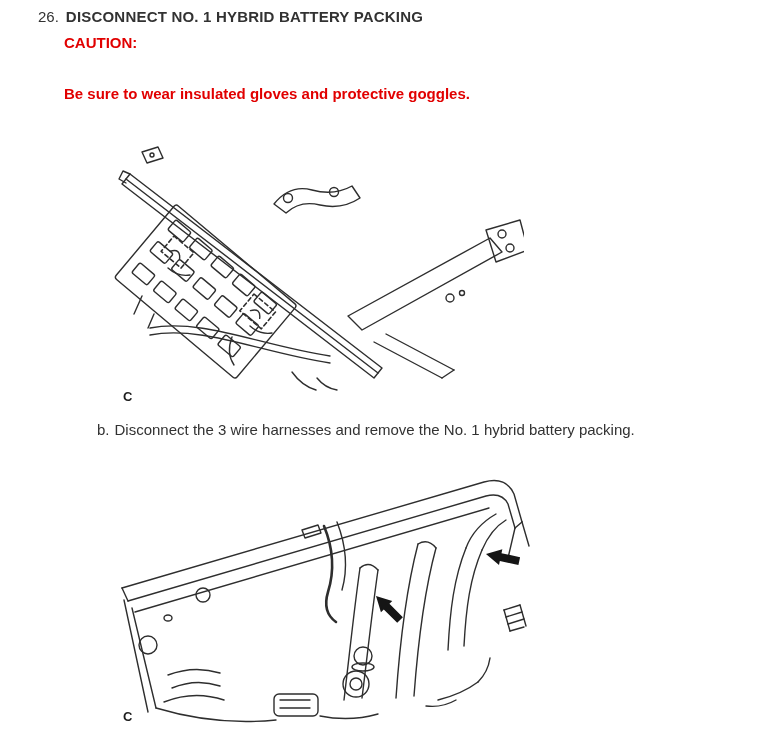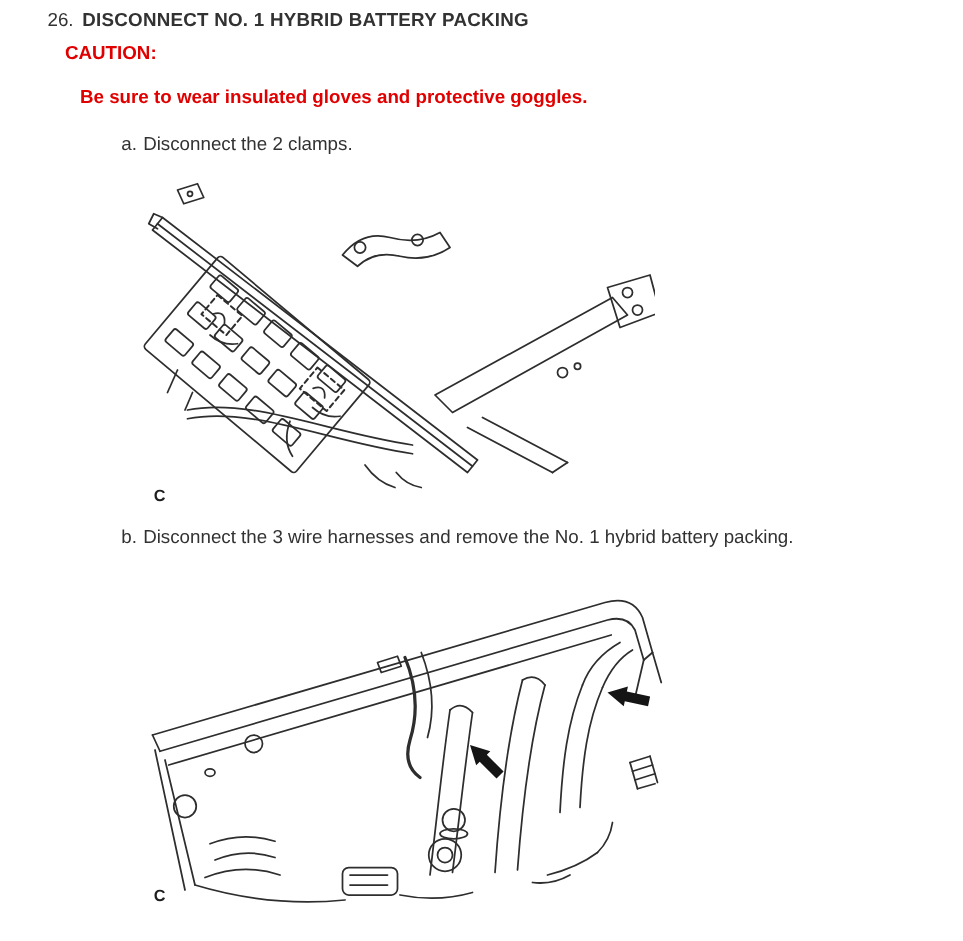"CAUTION:" .caution-label { left: 52px -> 64px }
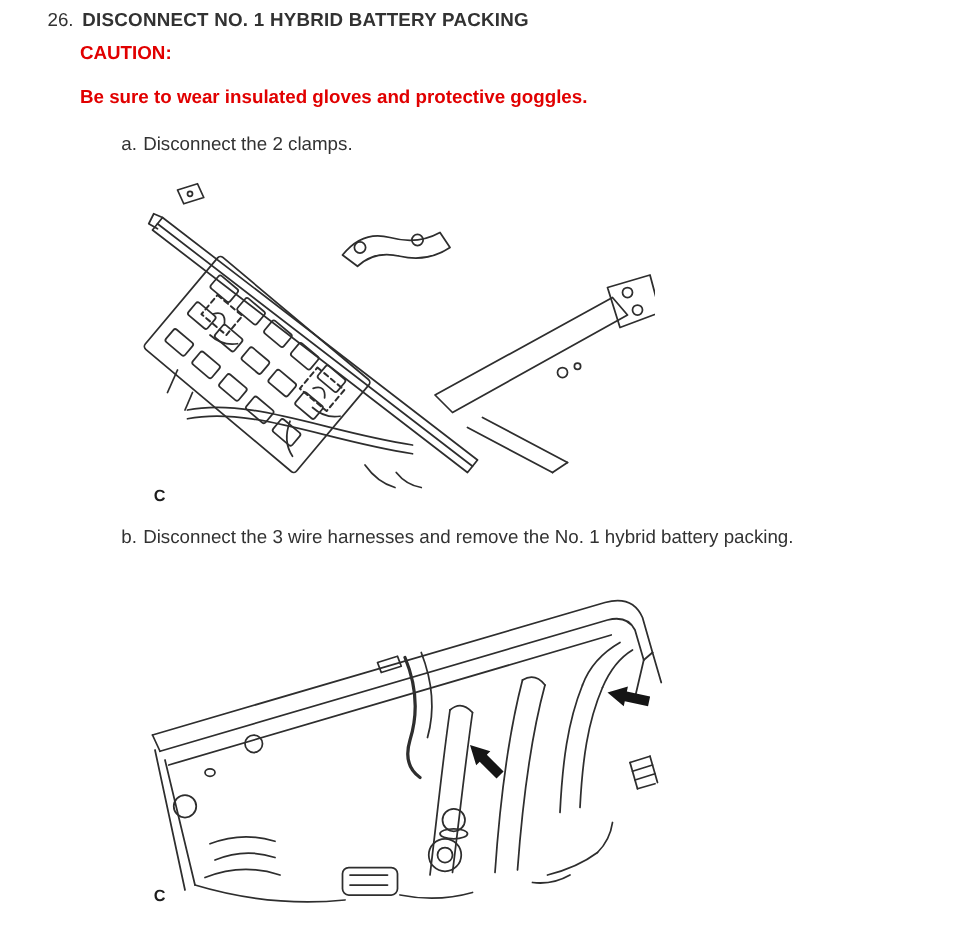"Be sure to wear insulated" .caution-text { top: 68px -> 84px }
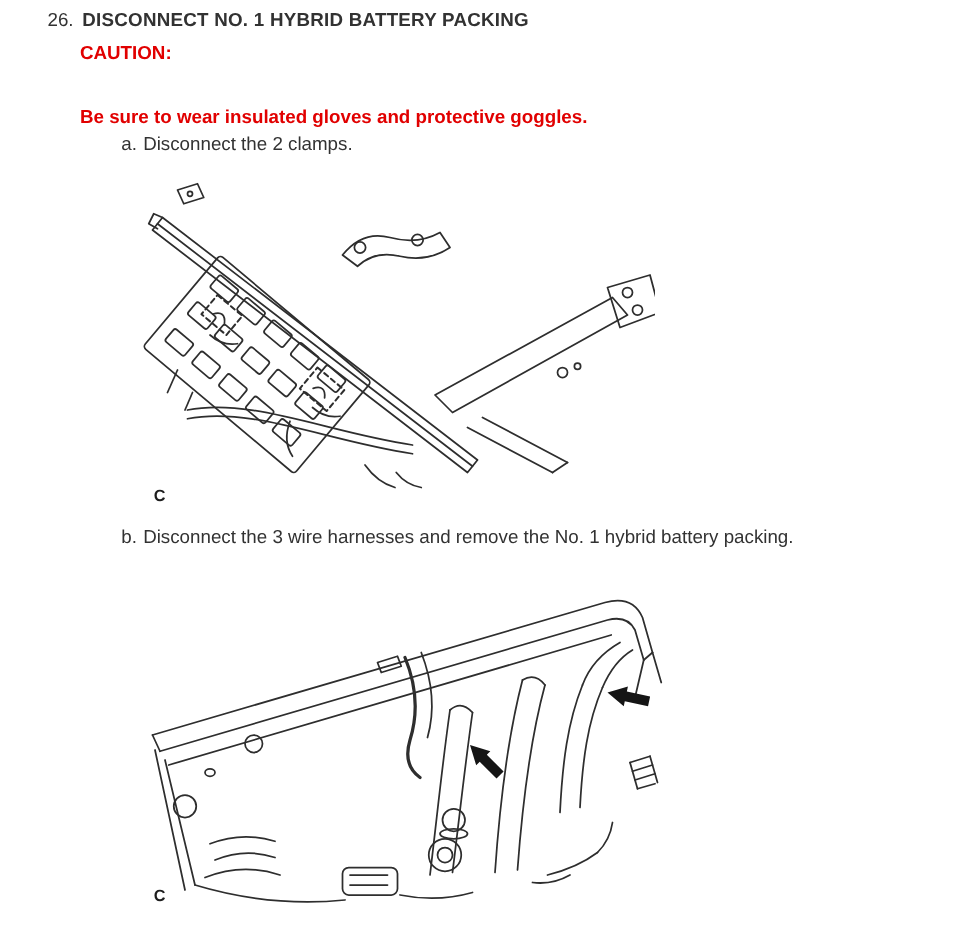"a. Disconnect the 2 clamps." div.row { html: <div> <span>a.</span><span>Disconnect the 2 clamps.</span> </div> -> none }
